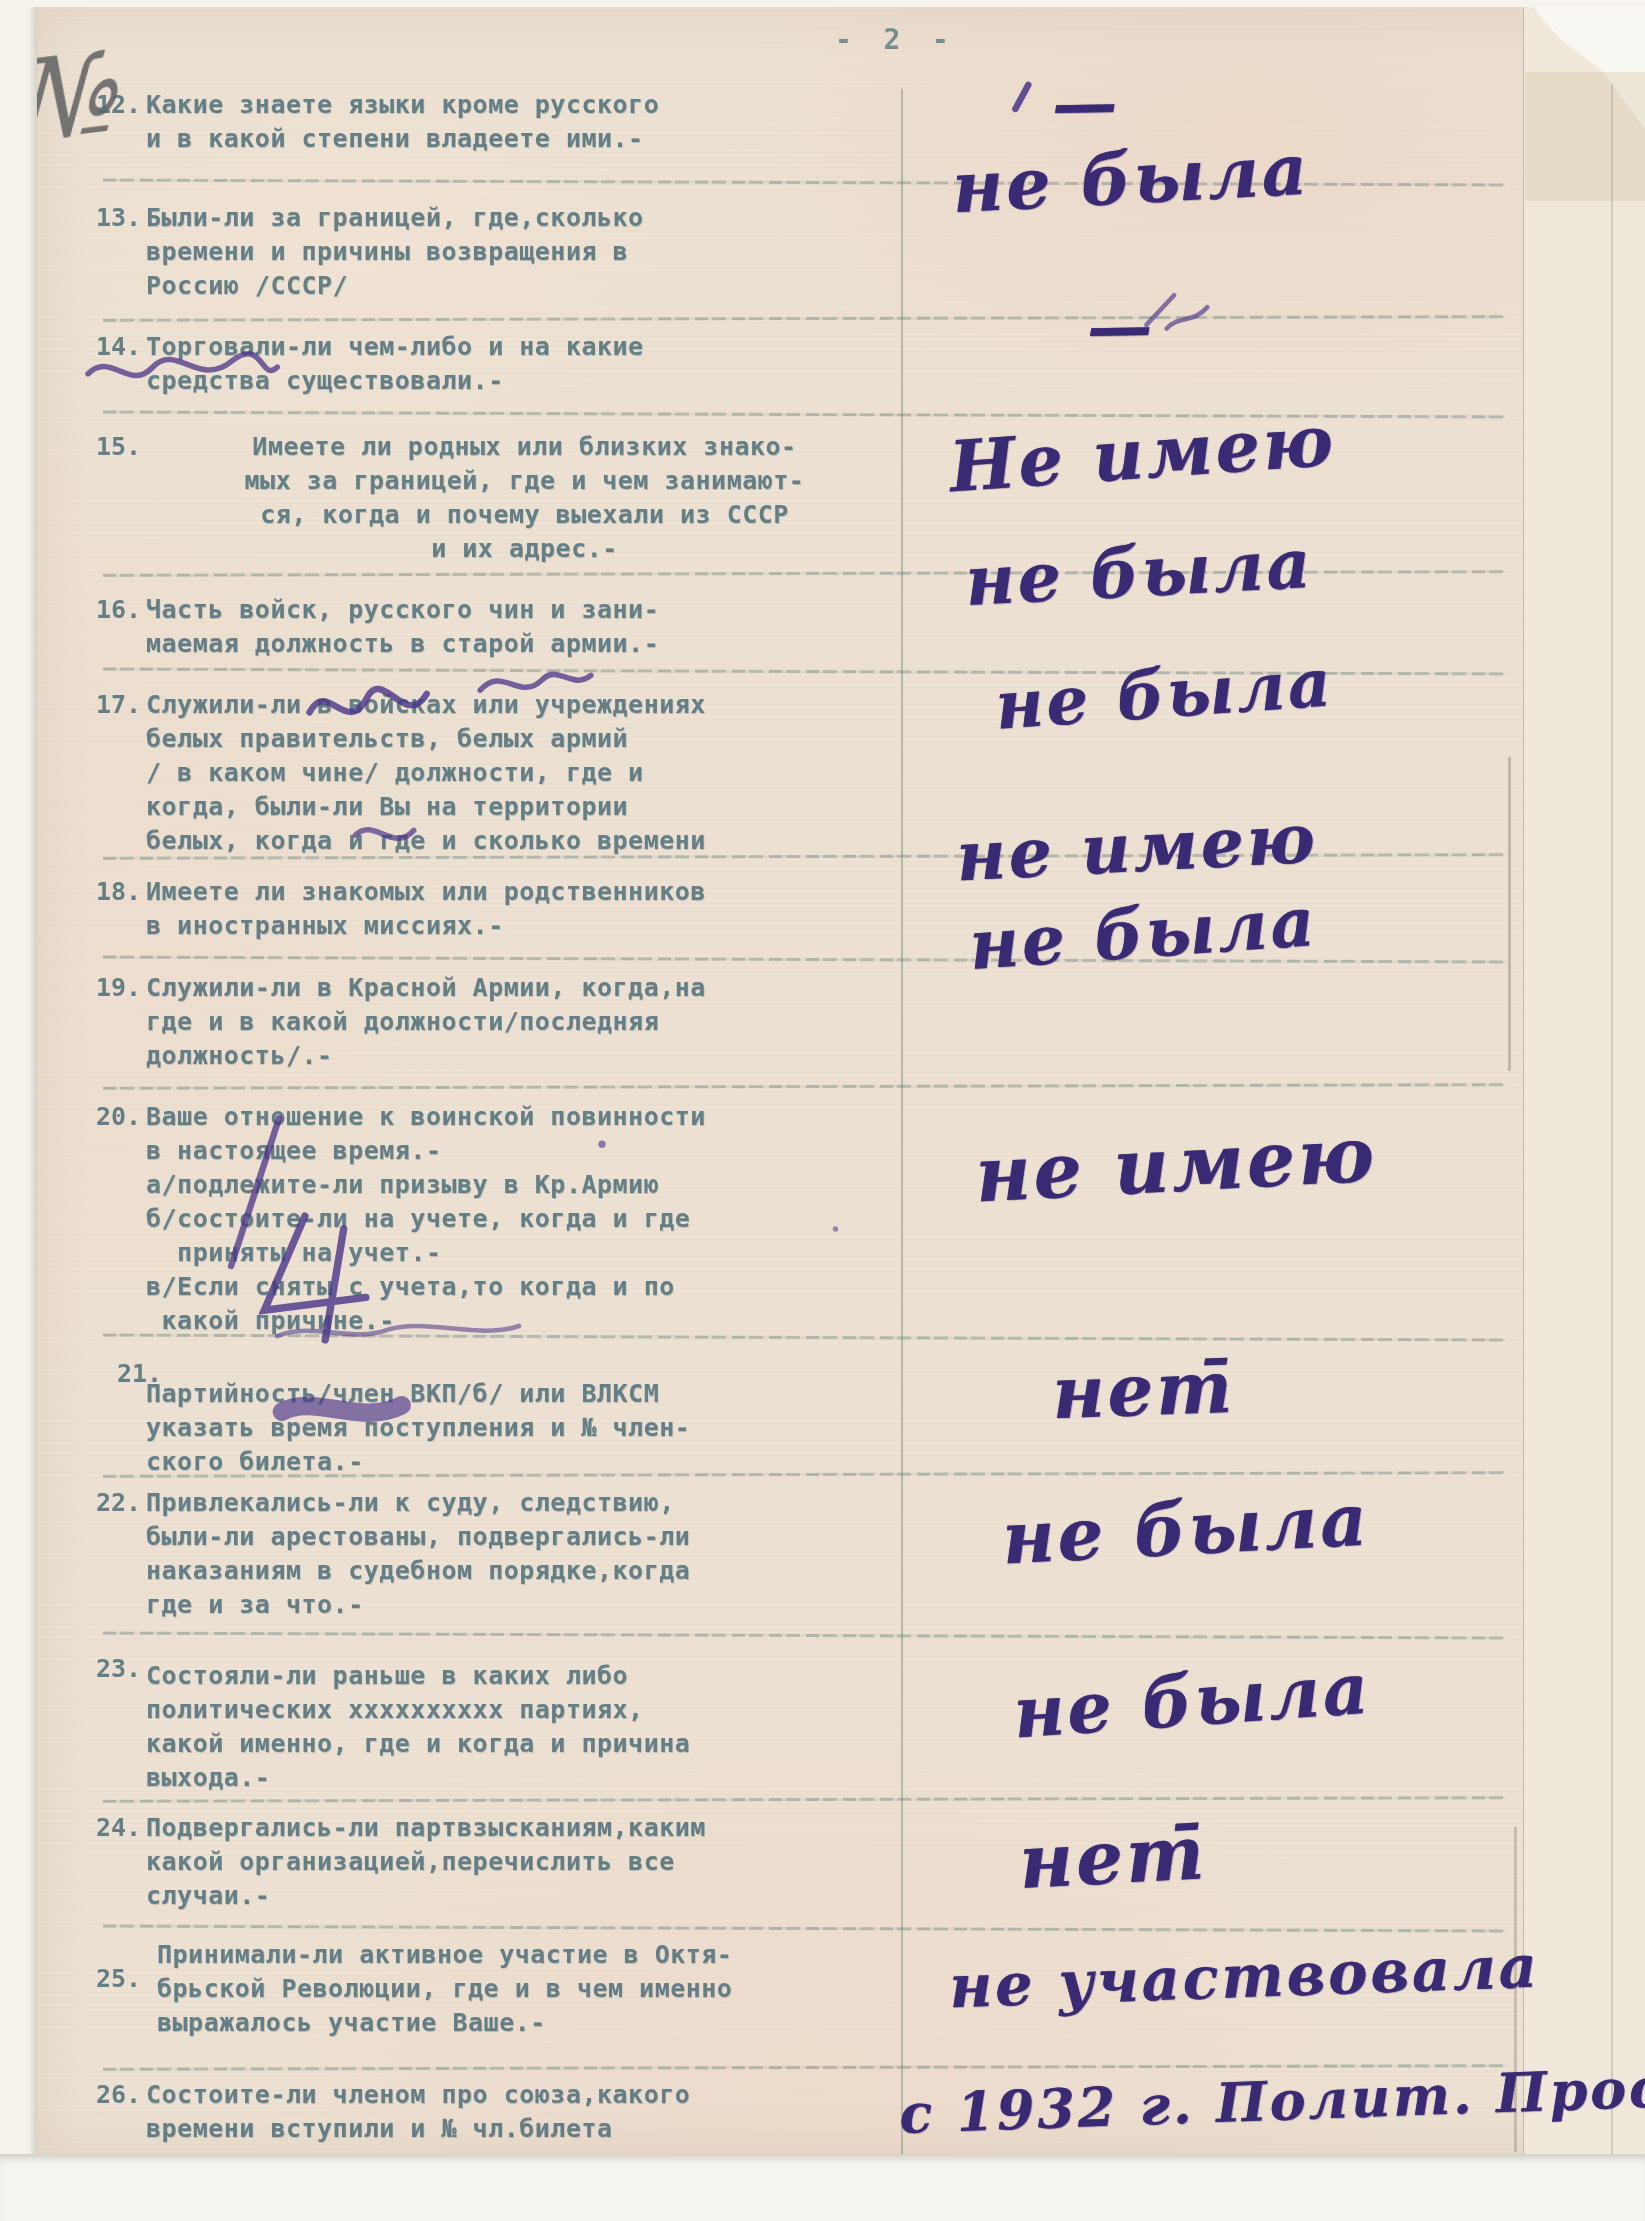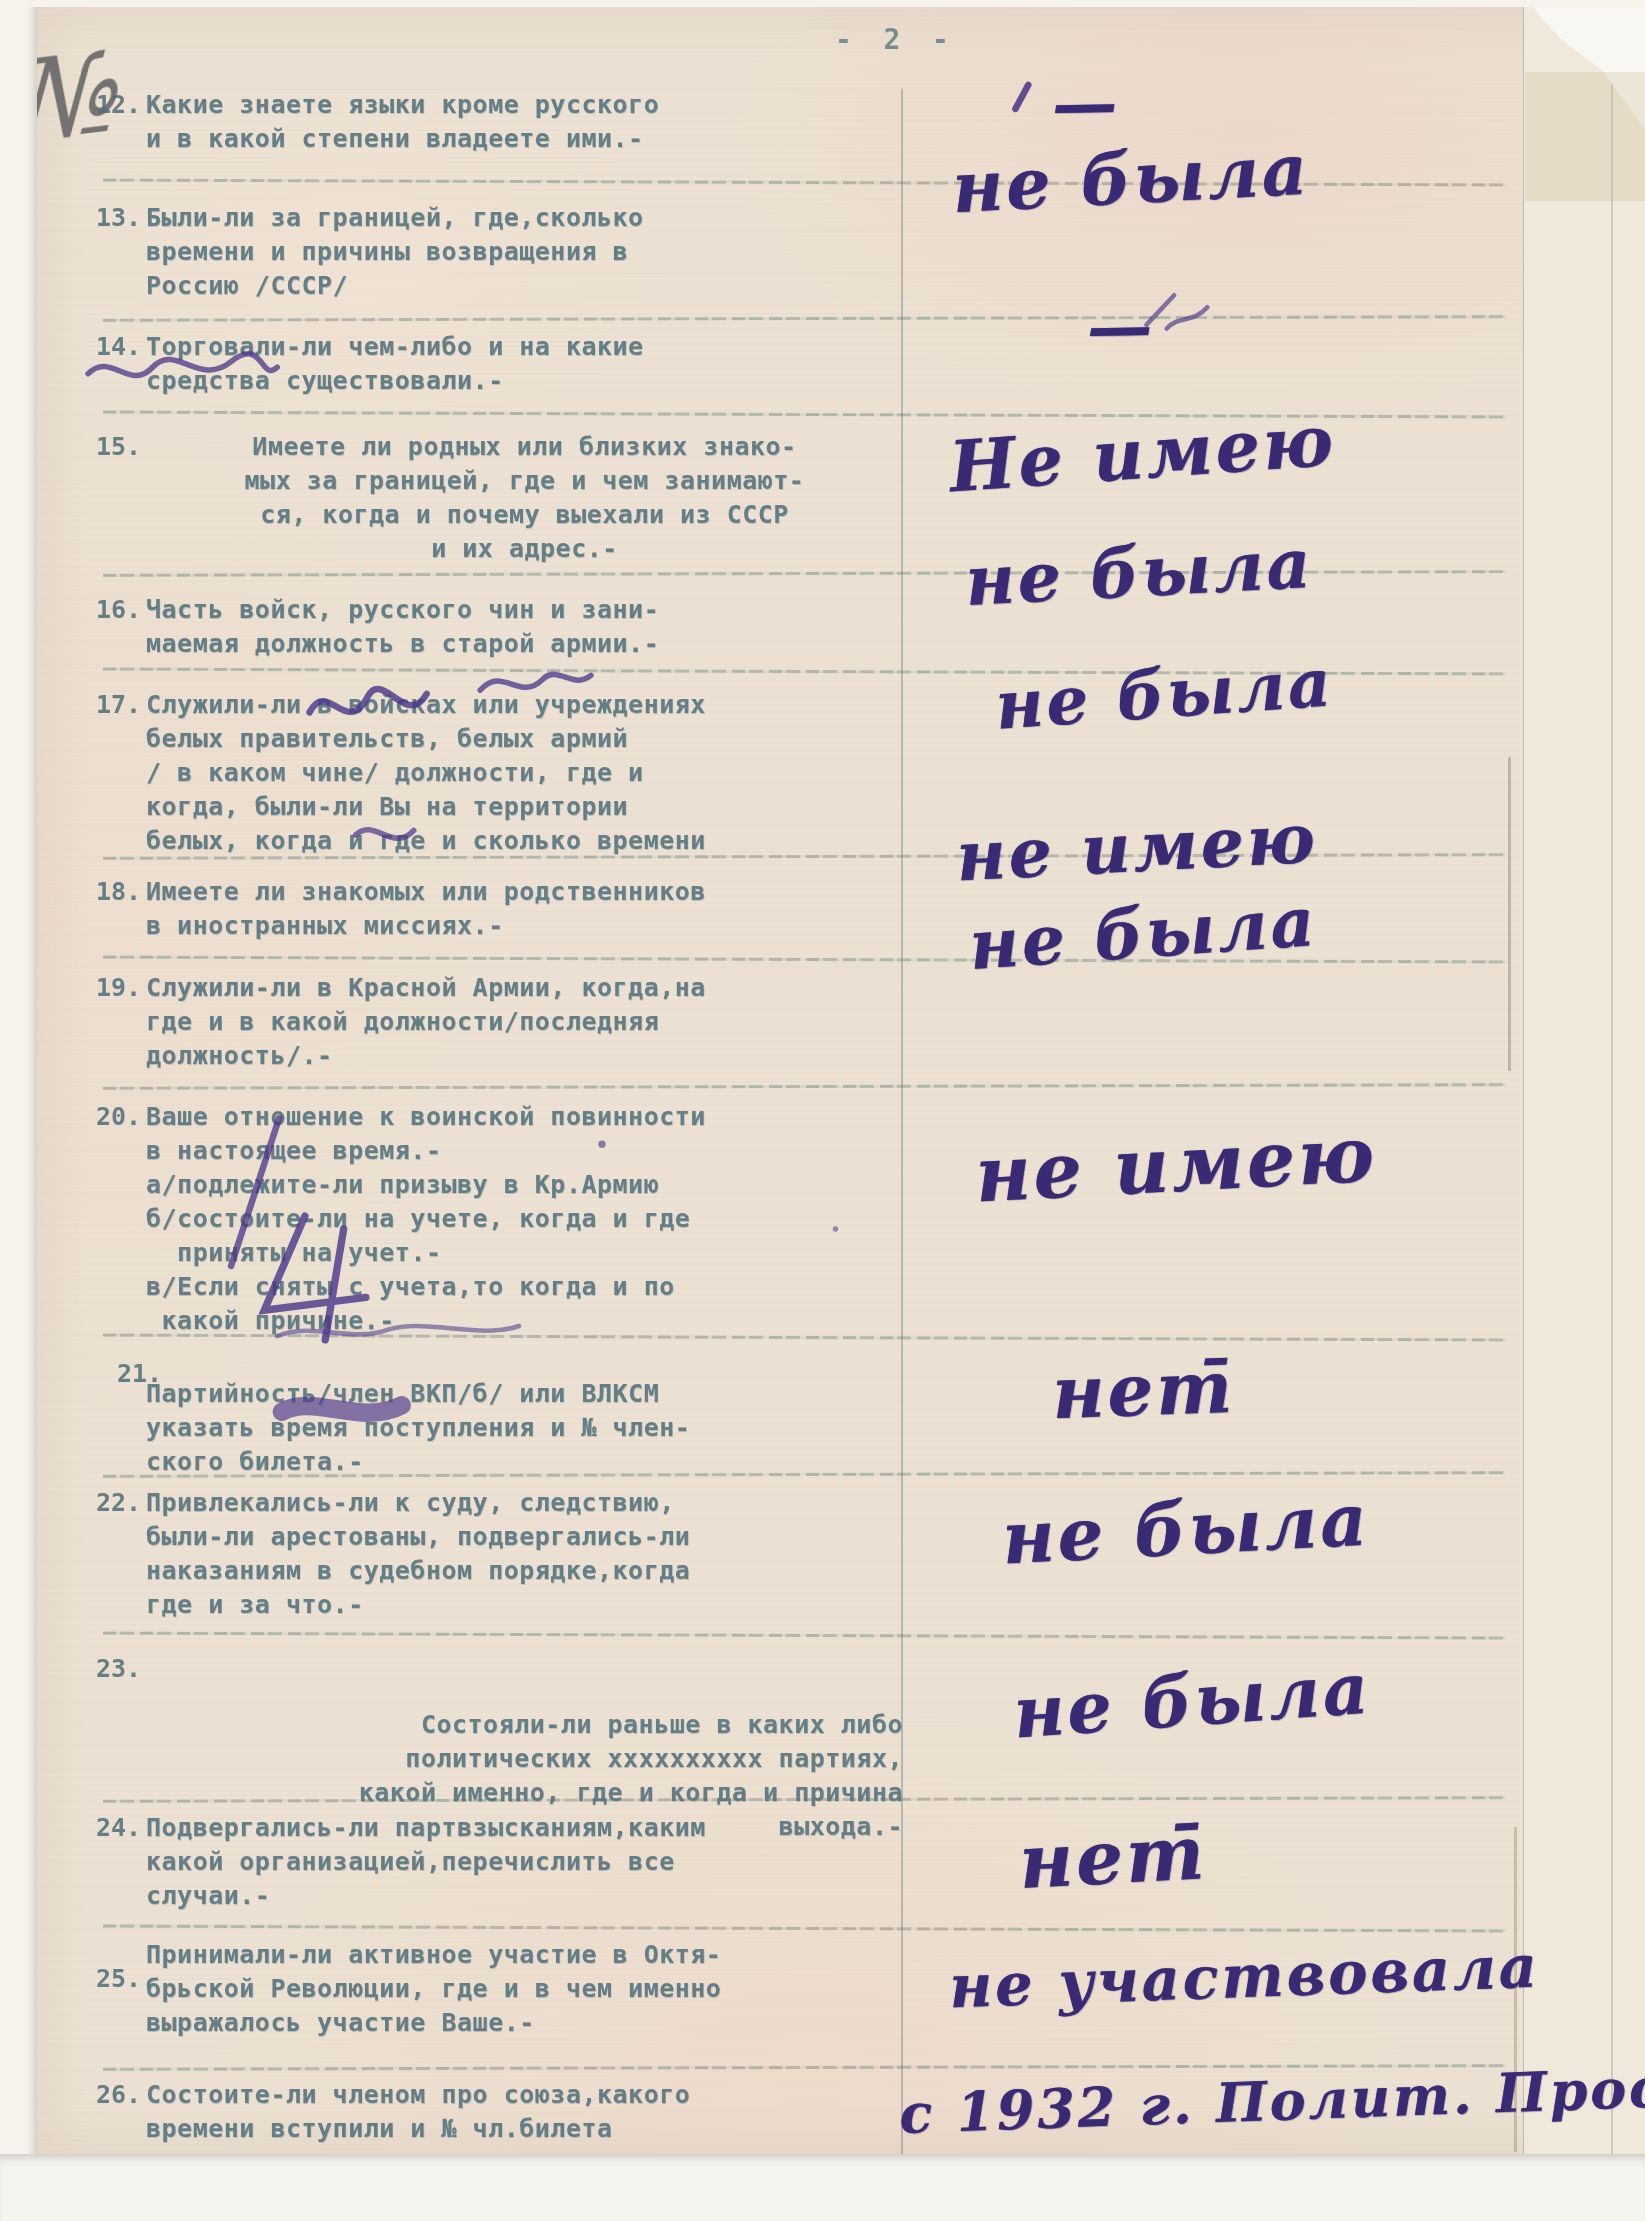"Состояли-ли раньше в каких либо" div.q-text { text-align: right -> none; top: 1708px -> 1659px }
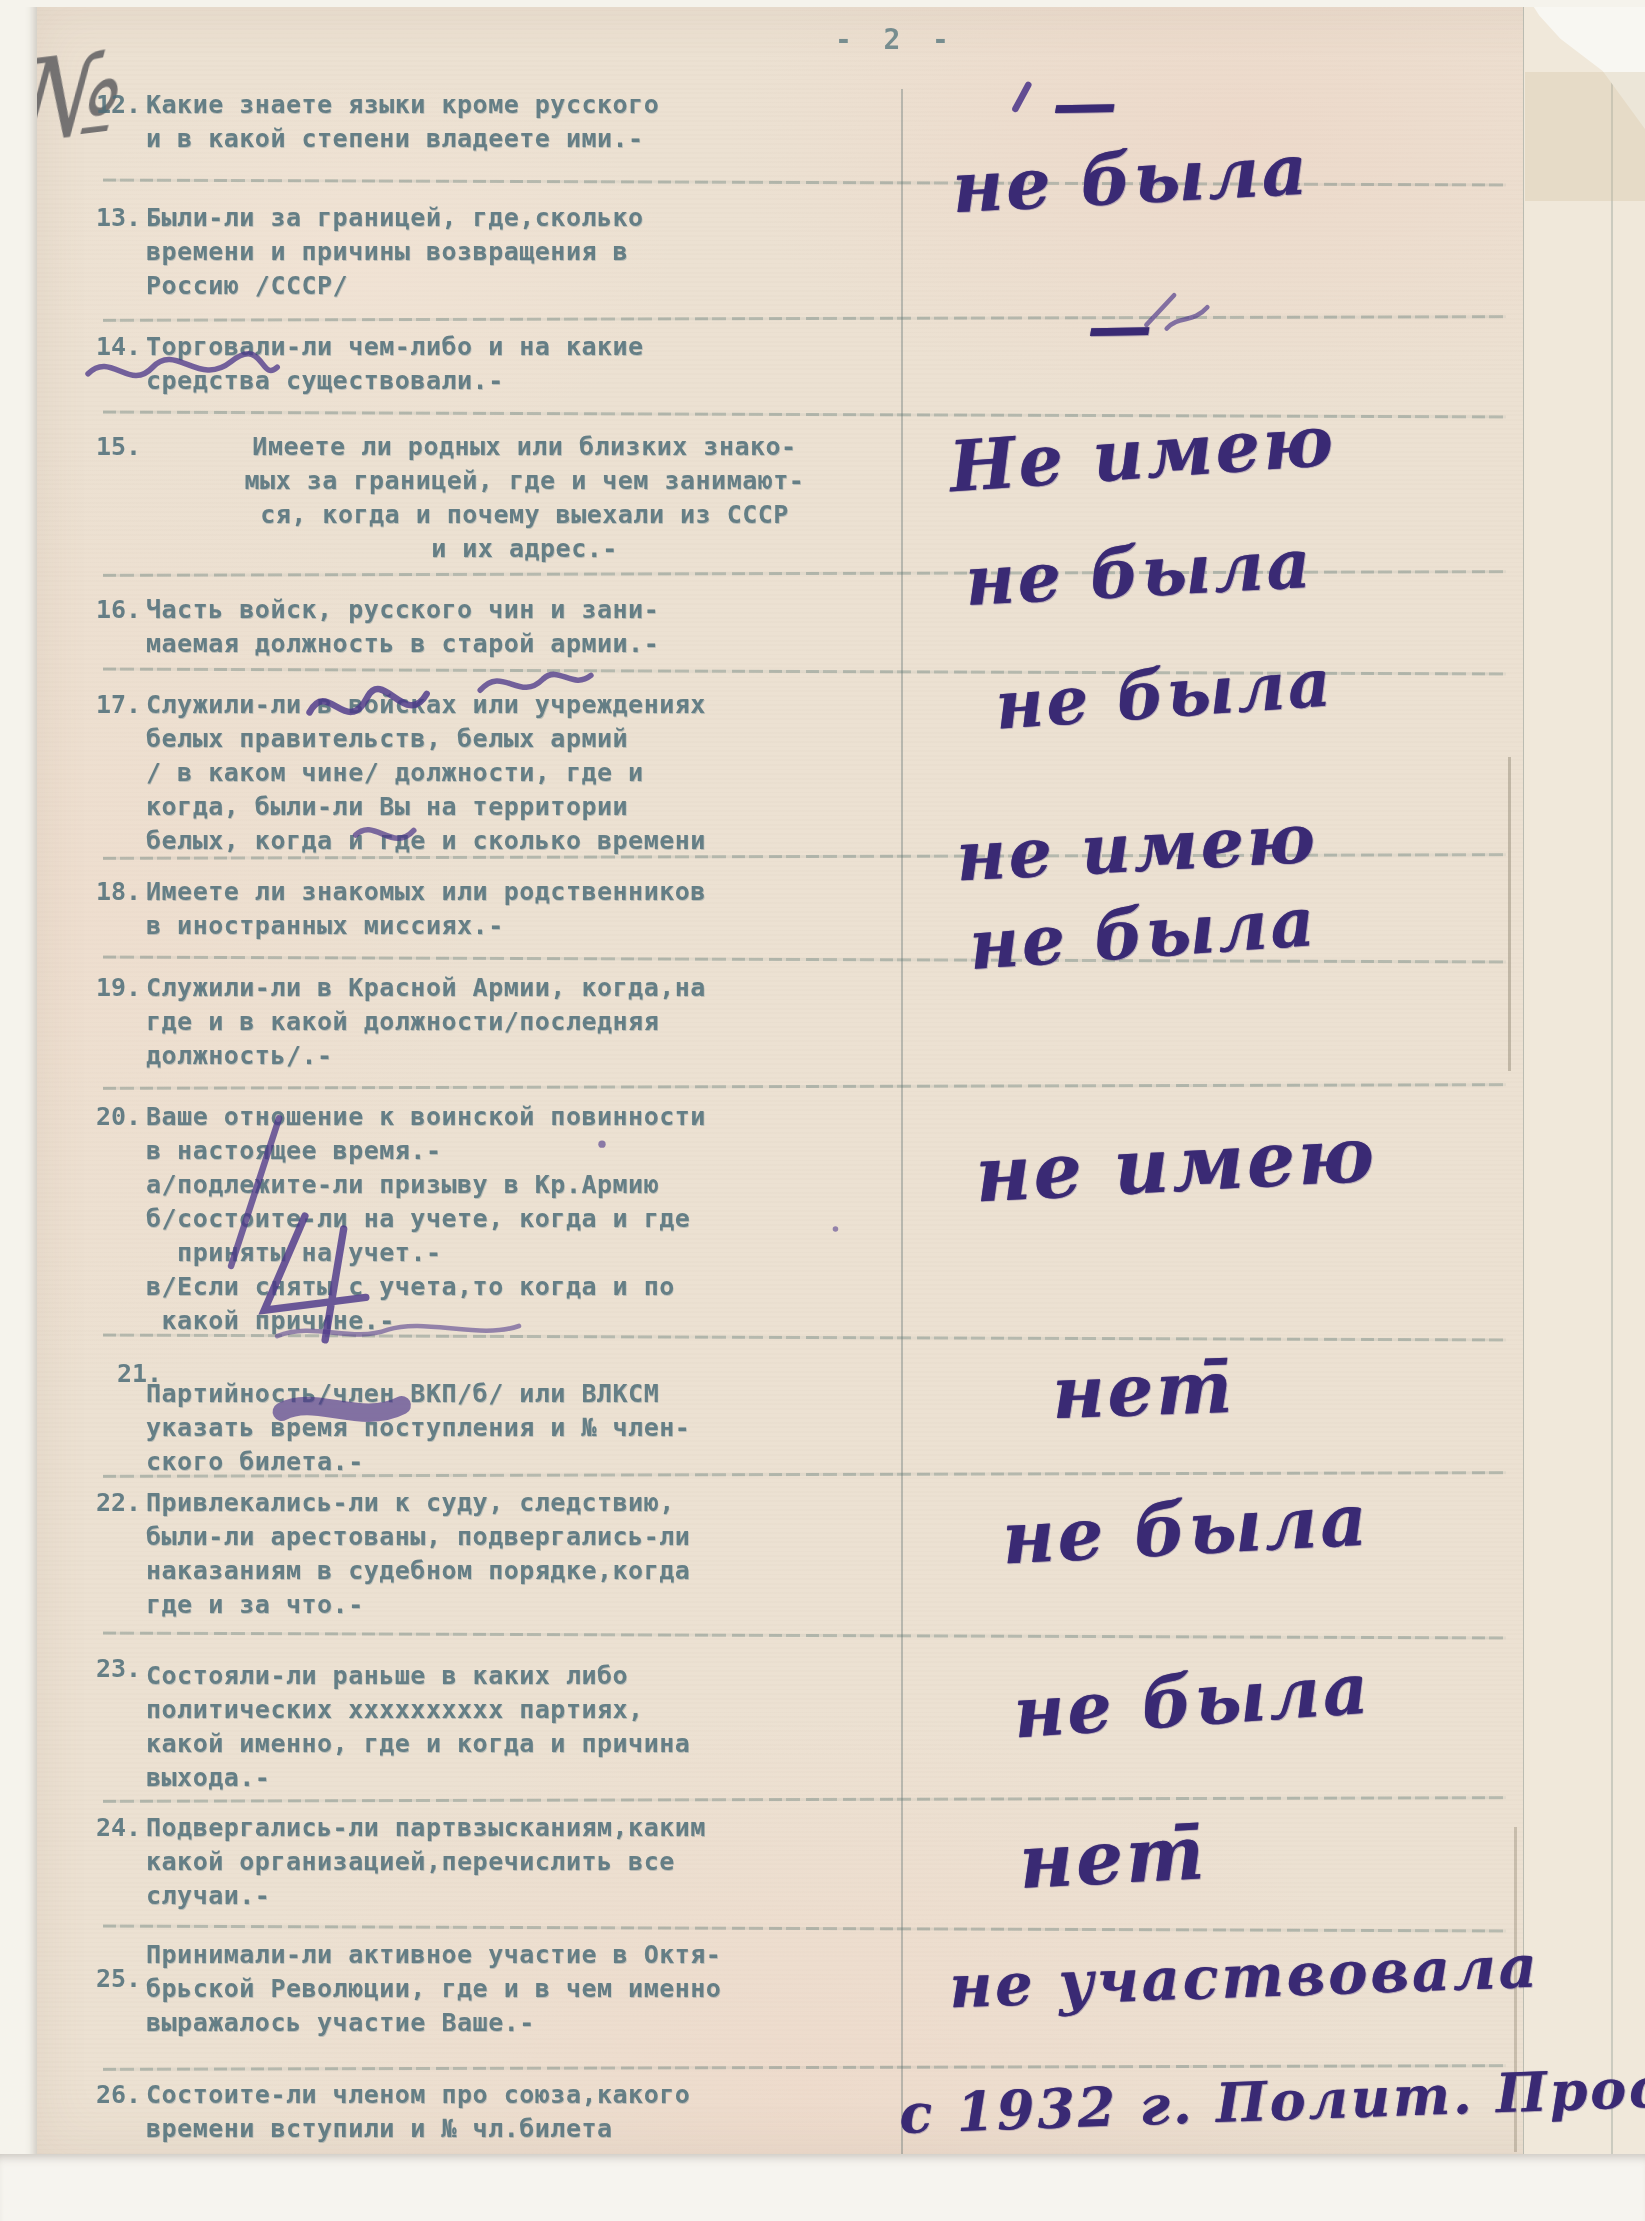"Принимали-ли активное участие в Октя-" div.q-text { margin-left: none -> 11px }
